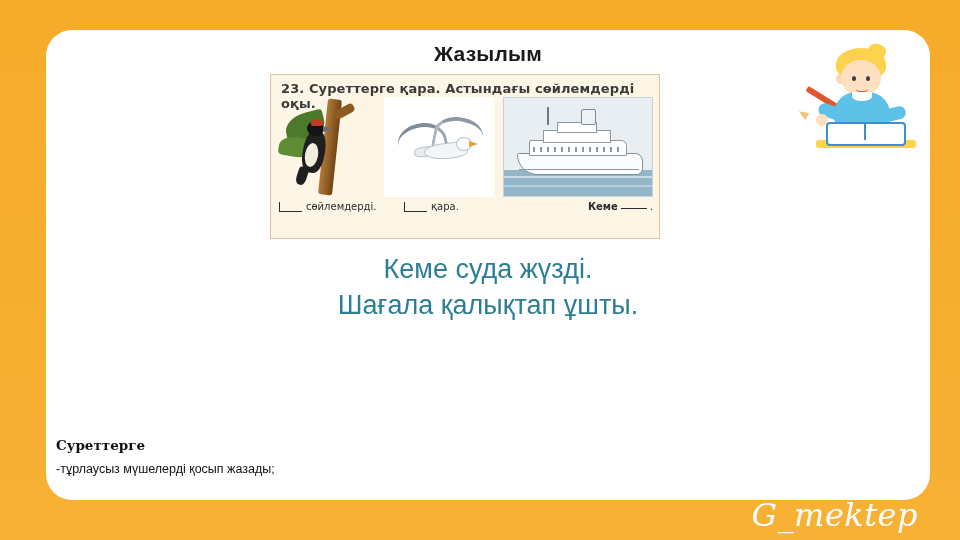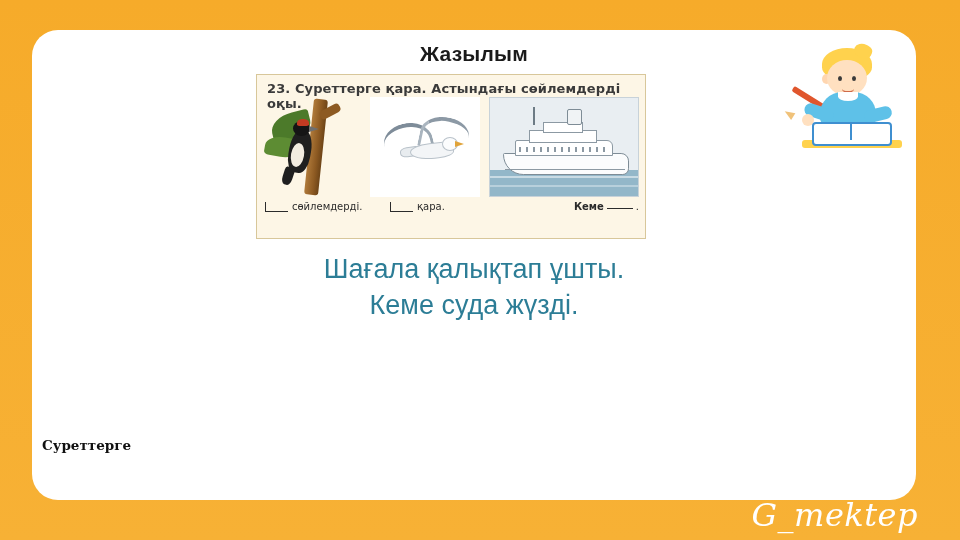"Жазылым" .card { left: 32px -> 46px }
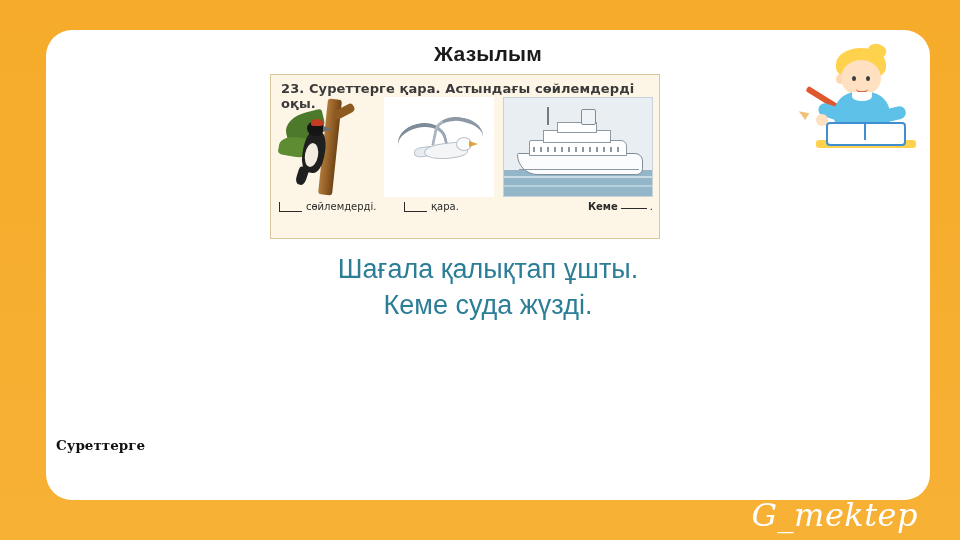"Шағала қалықтап ұшты." div { order: before "Кеме суда жүзді." -> after "Кеме суда жүзді." }
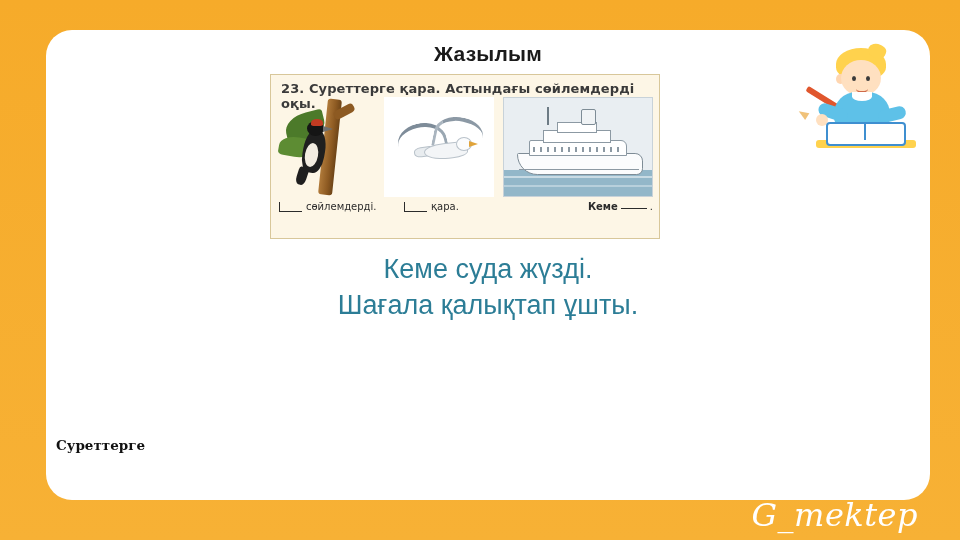"-тұрлаусыз мүшелерді қосып жазады;" div.descriptor-item { html: none -> <div>-тұрлаусыз мүшелерді қосып жазады;</div> }
